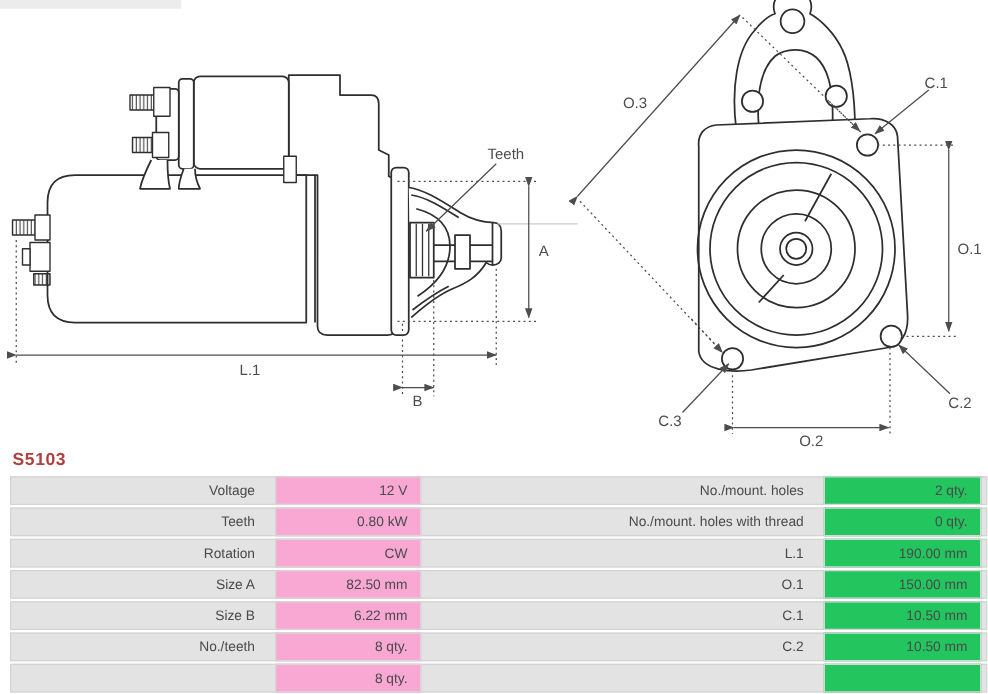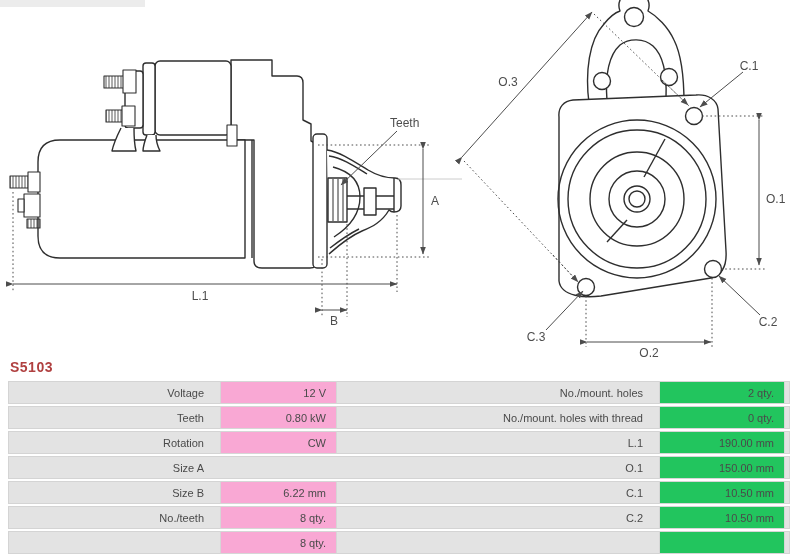"82.50 mm" div.cell { html: none -> <div>82.50 mm</div> }
